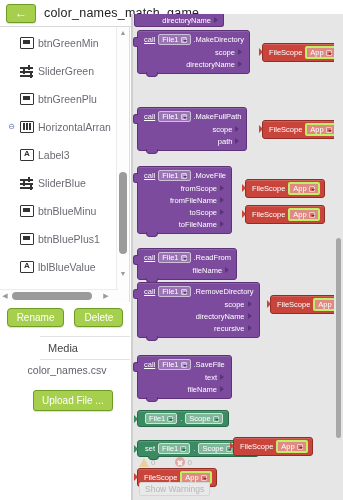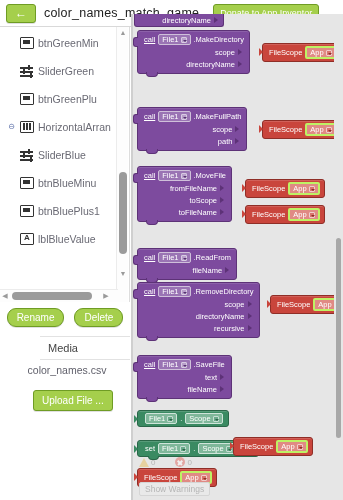"Donate to App Inventor" div.donate-btn { html: <div>Donate to App Inventor</div> -> none }
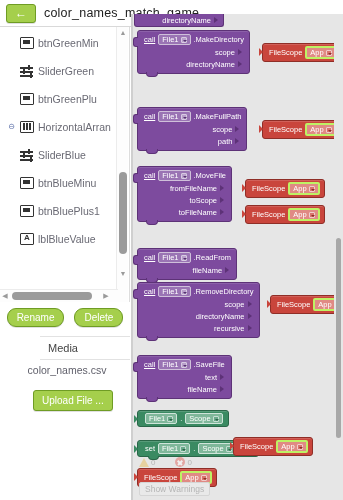"Label3" div.tree-row { html: none -> <div> <span></span> <span></span> <span>Label3</span> </div> }
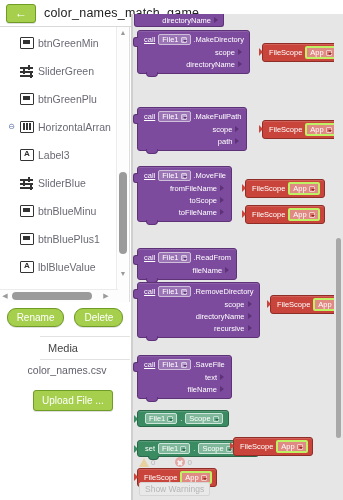"fromScope" div.sock-row { html: none -> <div> <span>fromScope</span> <span></span> </div> }
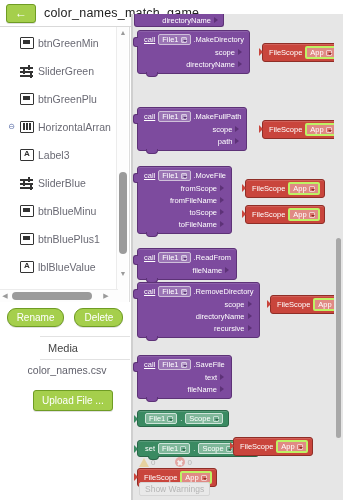"Rename" .sm-btn { border-radius: 9px -> 4px }
